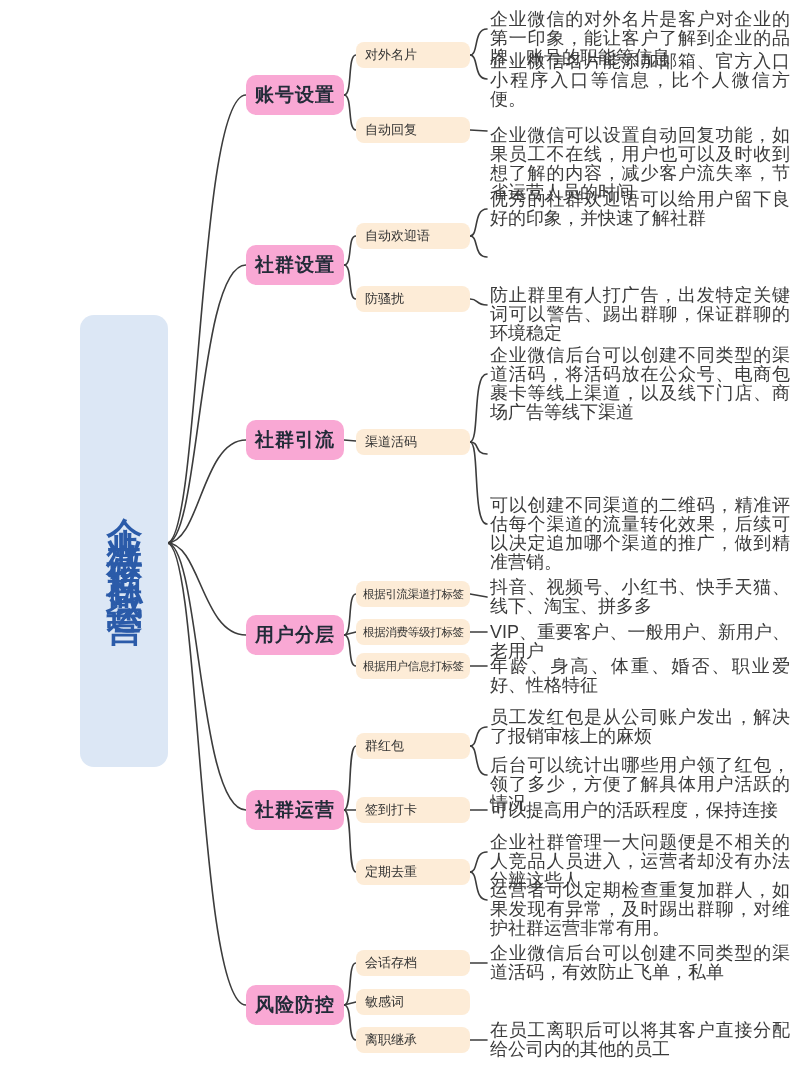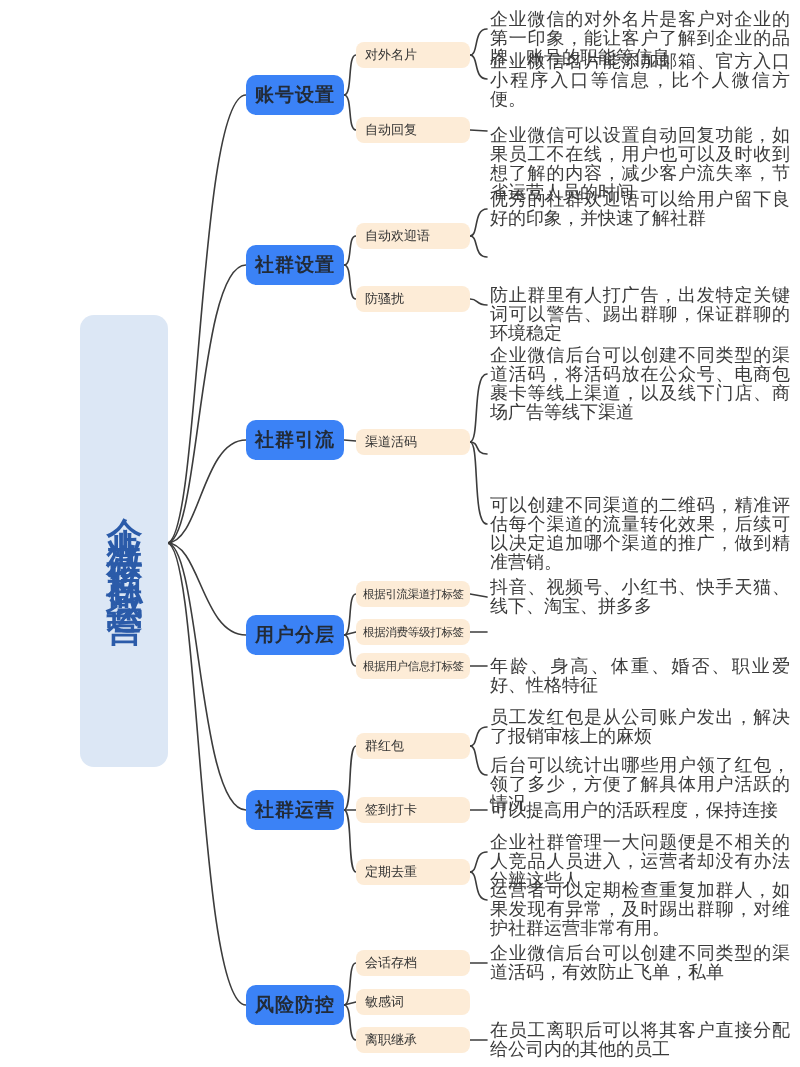"账号设置" .branch-box { background: #3b82f6 -> #f9a8d4 }
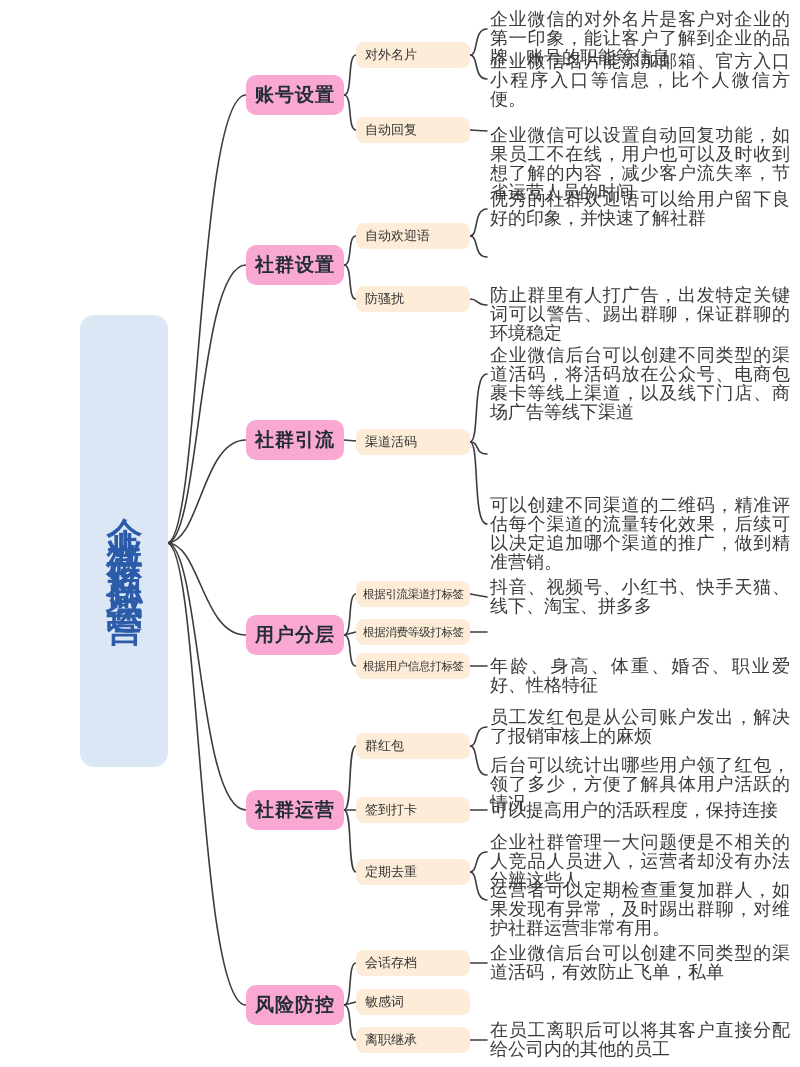"VIP、重要客户、一般用户、新用户、老用户" div.leaf-note { html: none -> <div>VIP、重要客户、一般用户、新用户、老用户</div> }
